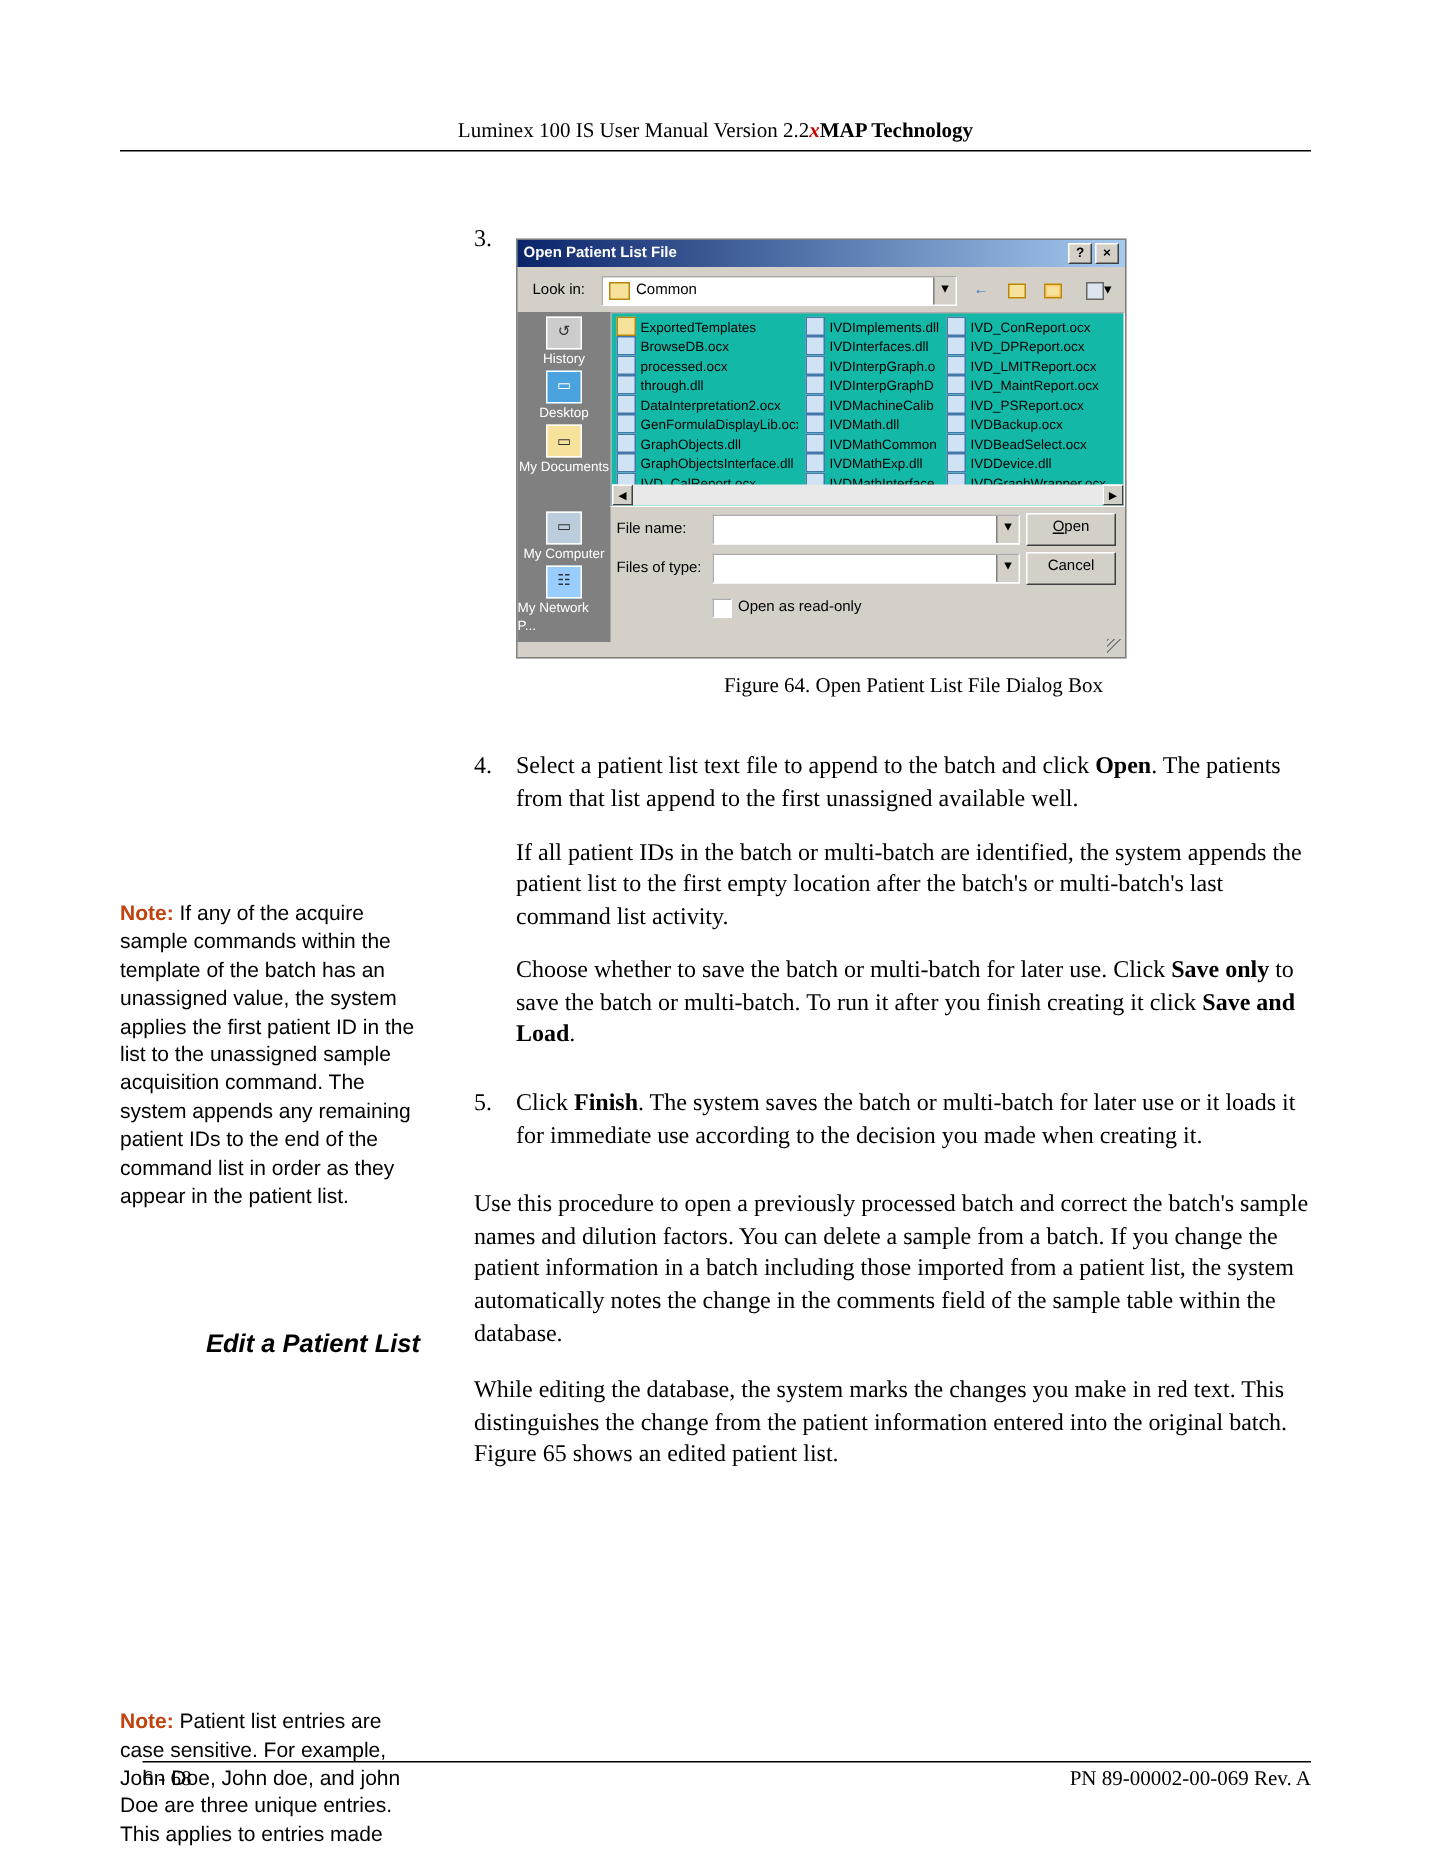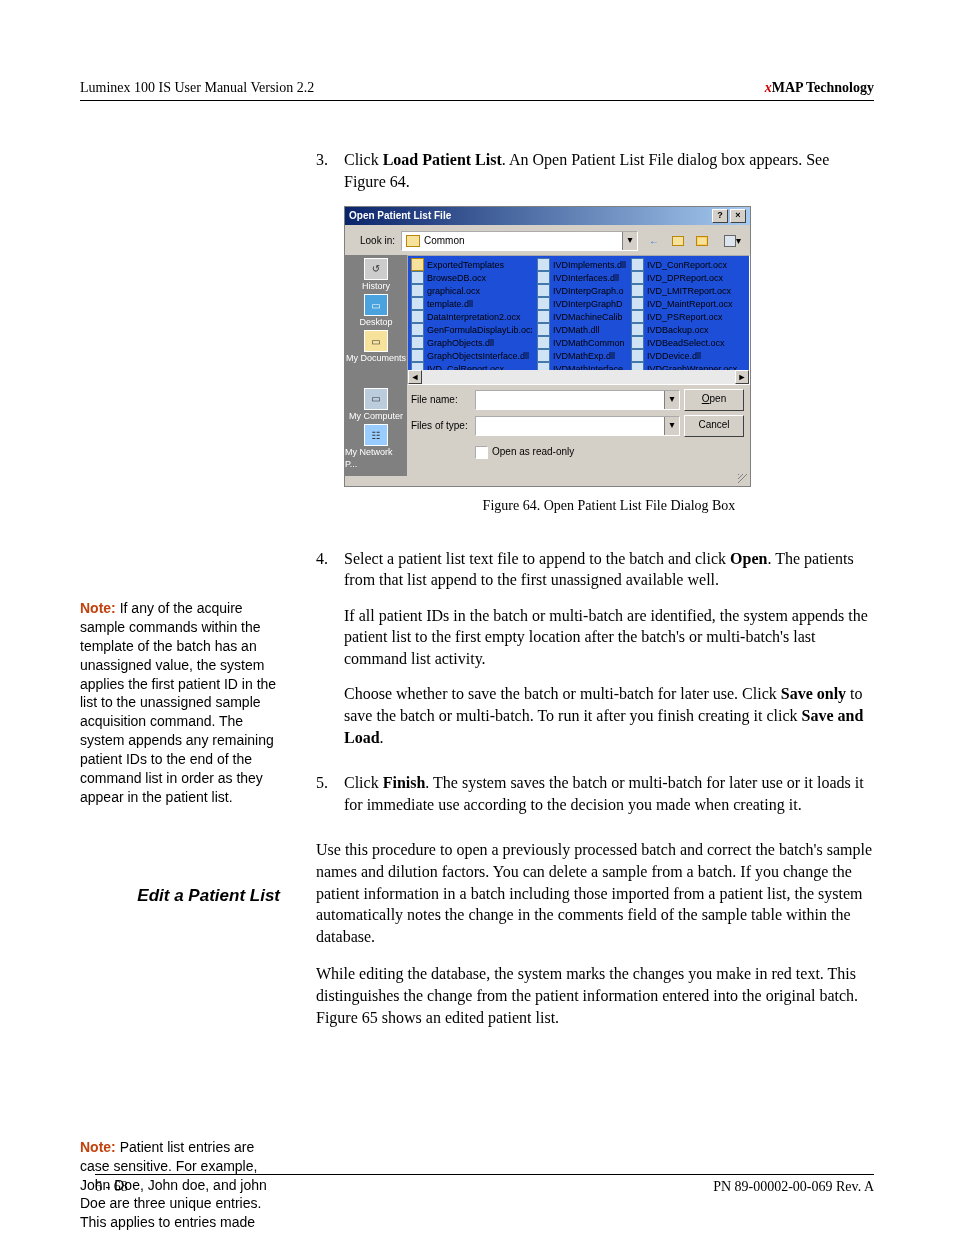"Luminex 100 IS User Manual" .header { justify-content: space-between -> center }
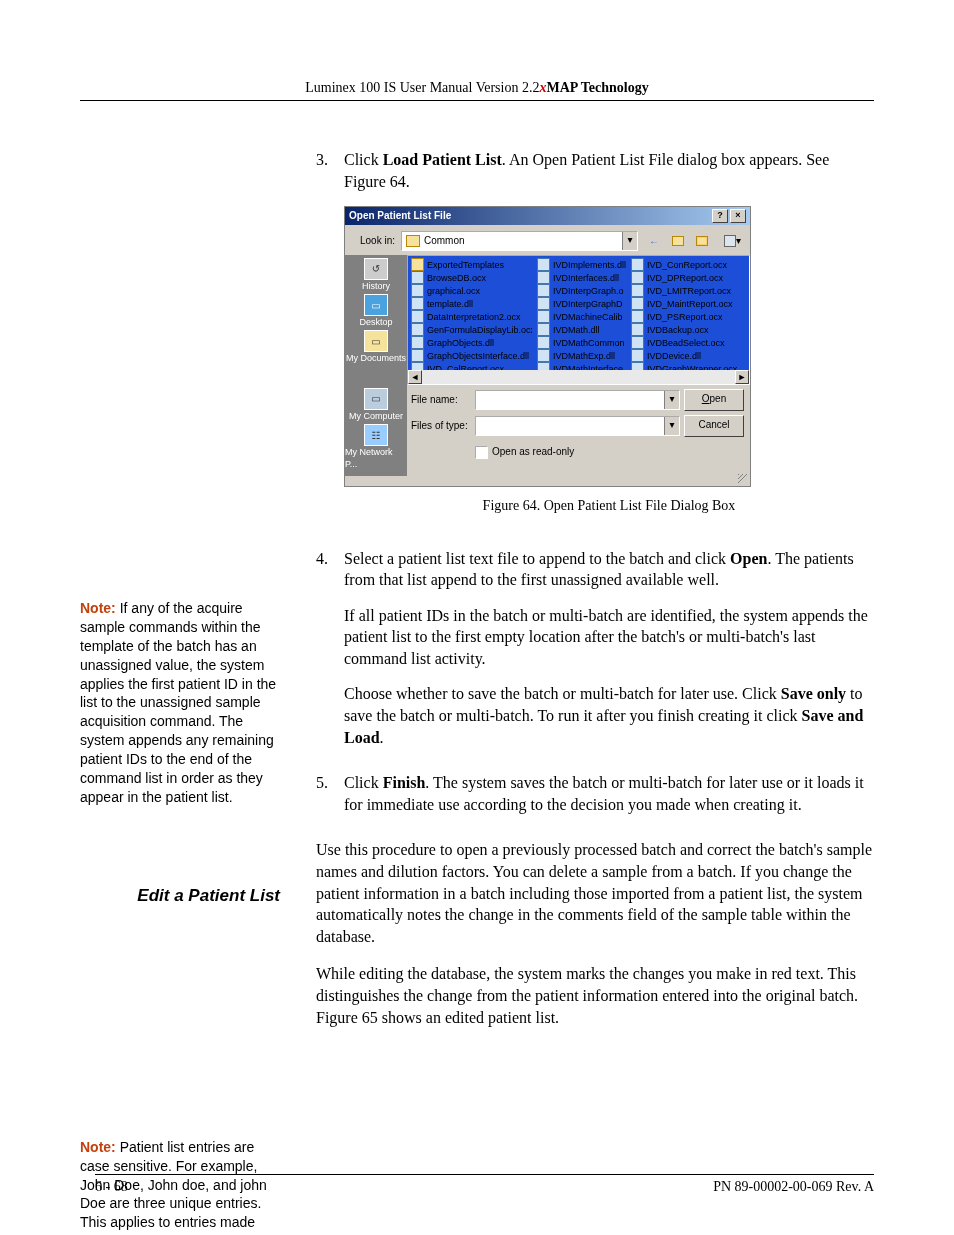"Click Load Patient List. An" p { html: <p><span>Click </span><span>Load Patient List</span><span>. An Open Patient List File dialog box appears. See Figure 64.</span></p> -> none }
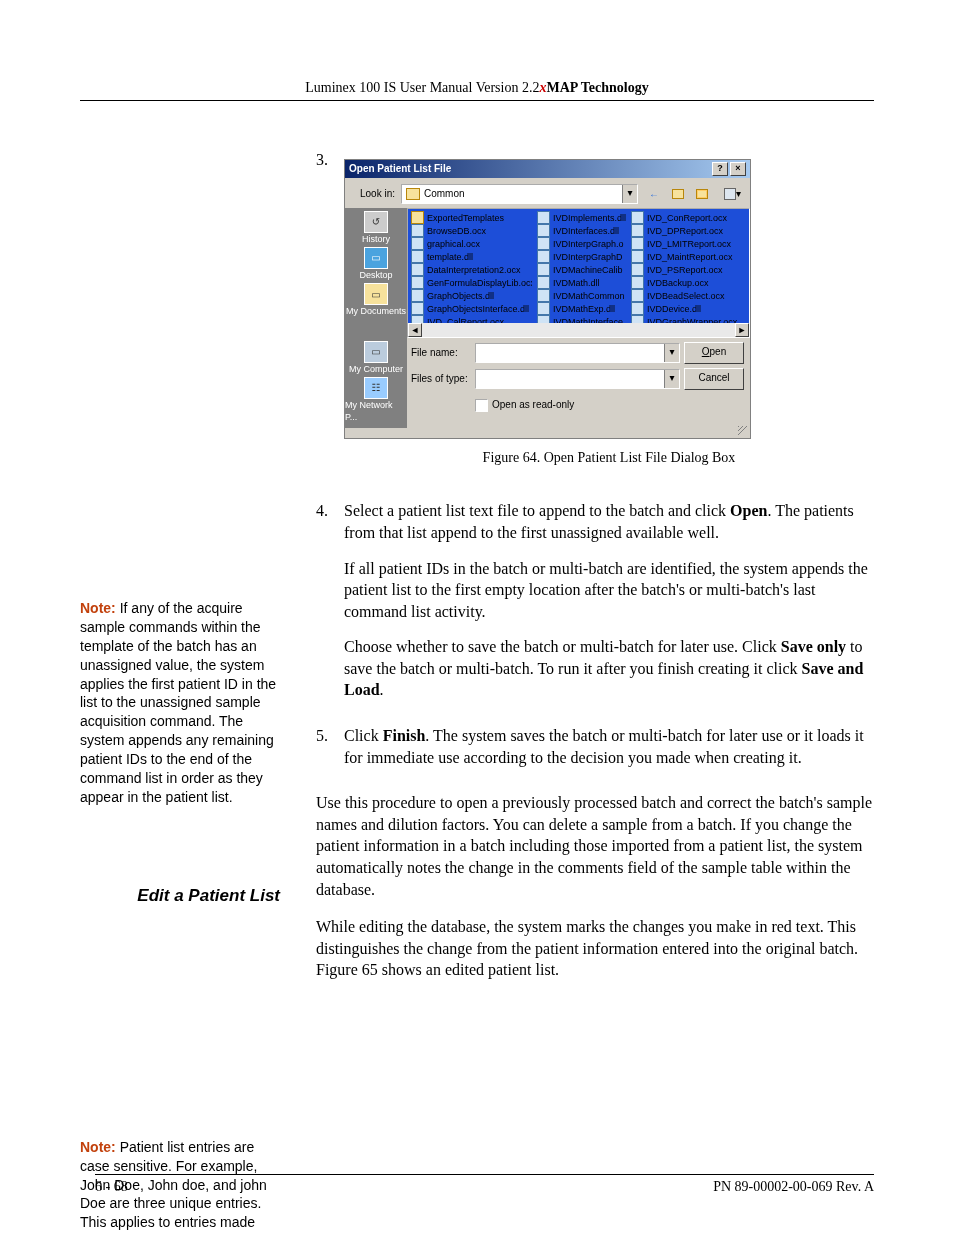"Look in:" .lookrow label { text-align: right -> left }
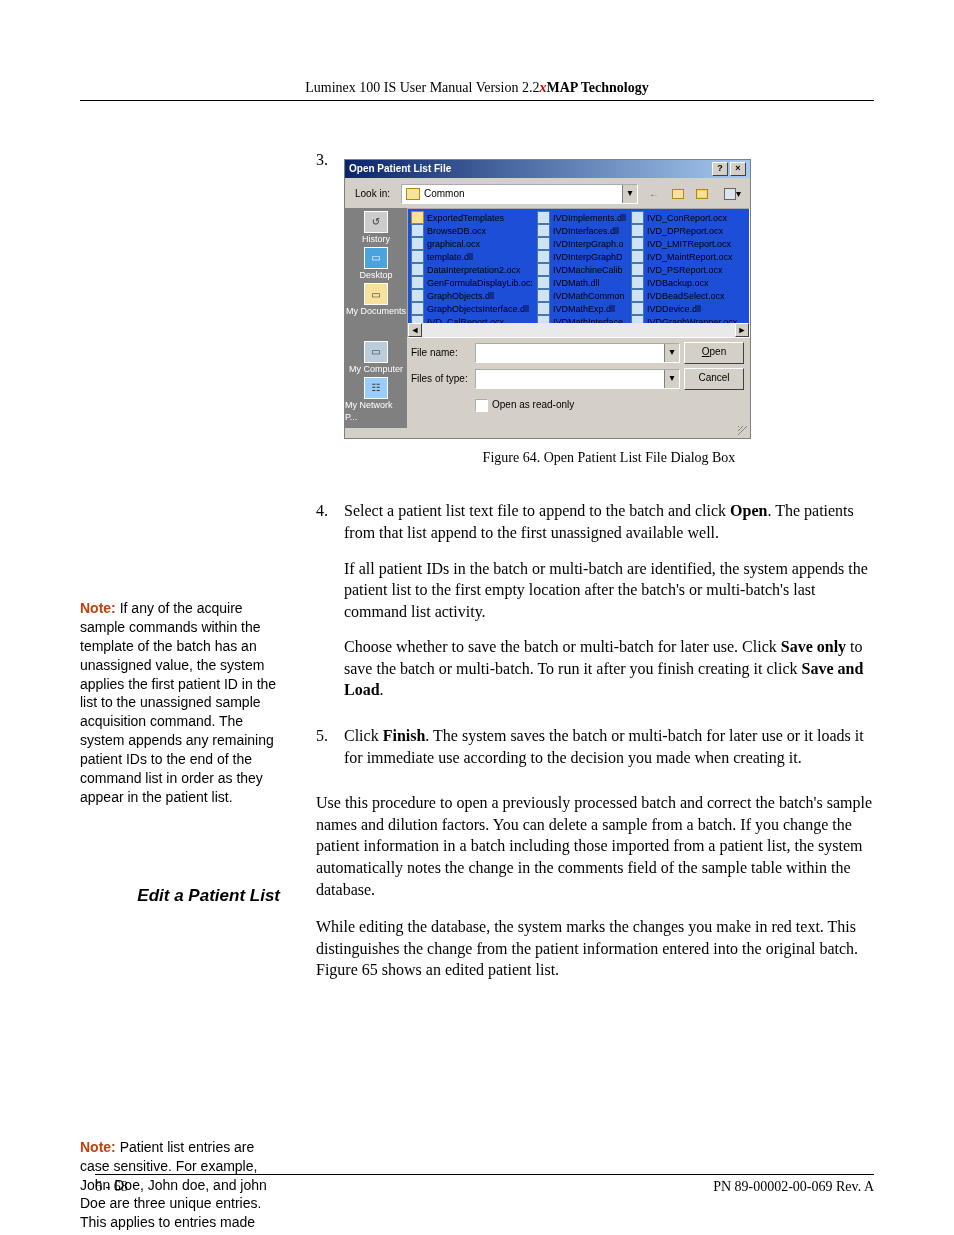"ExportedTemplates" .files { background: #1d4ed8 -> #14b8a6 }
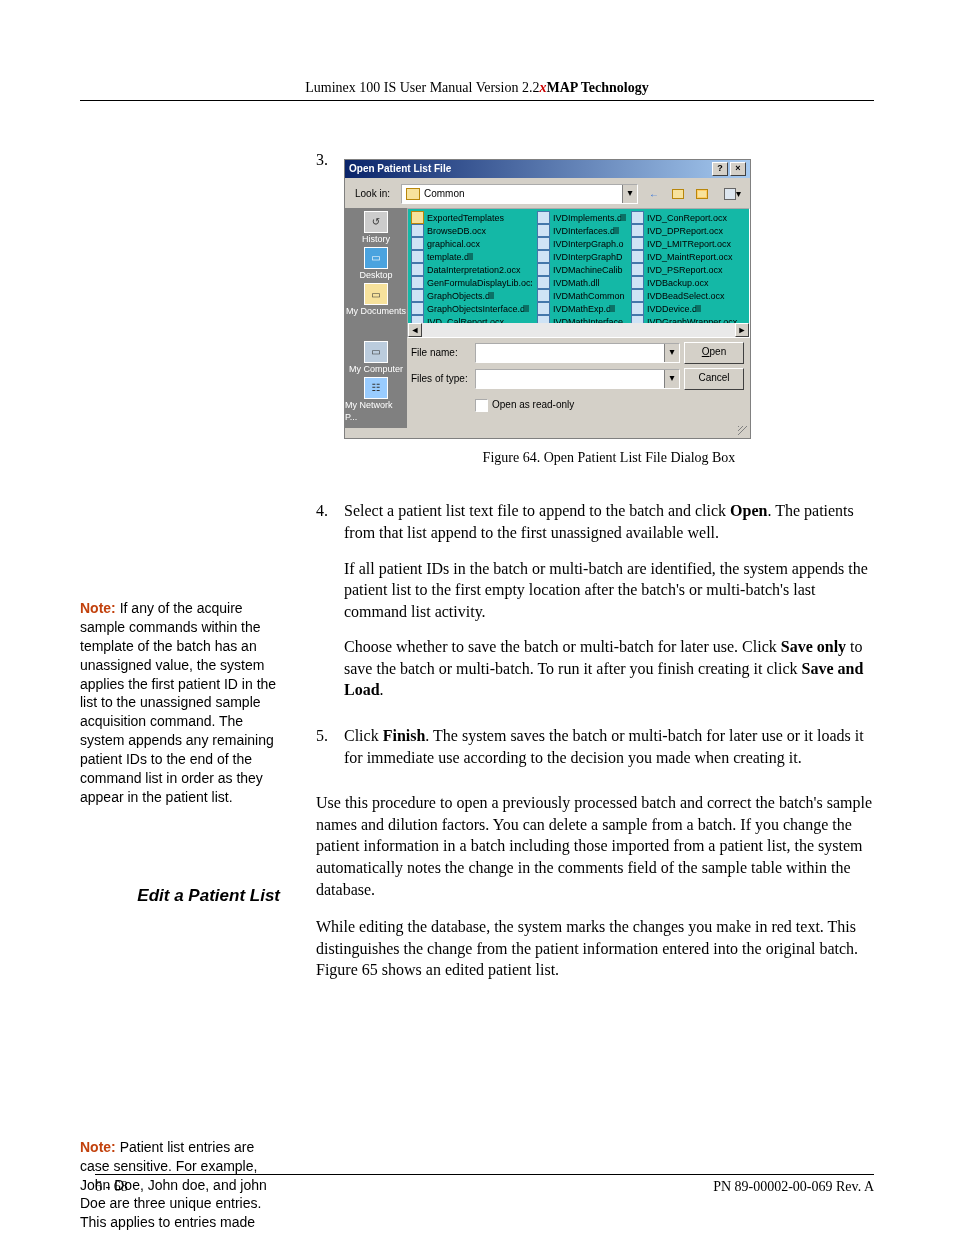"graphical.ocx" span { text: graphical.ocx -> processed.ocx }
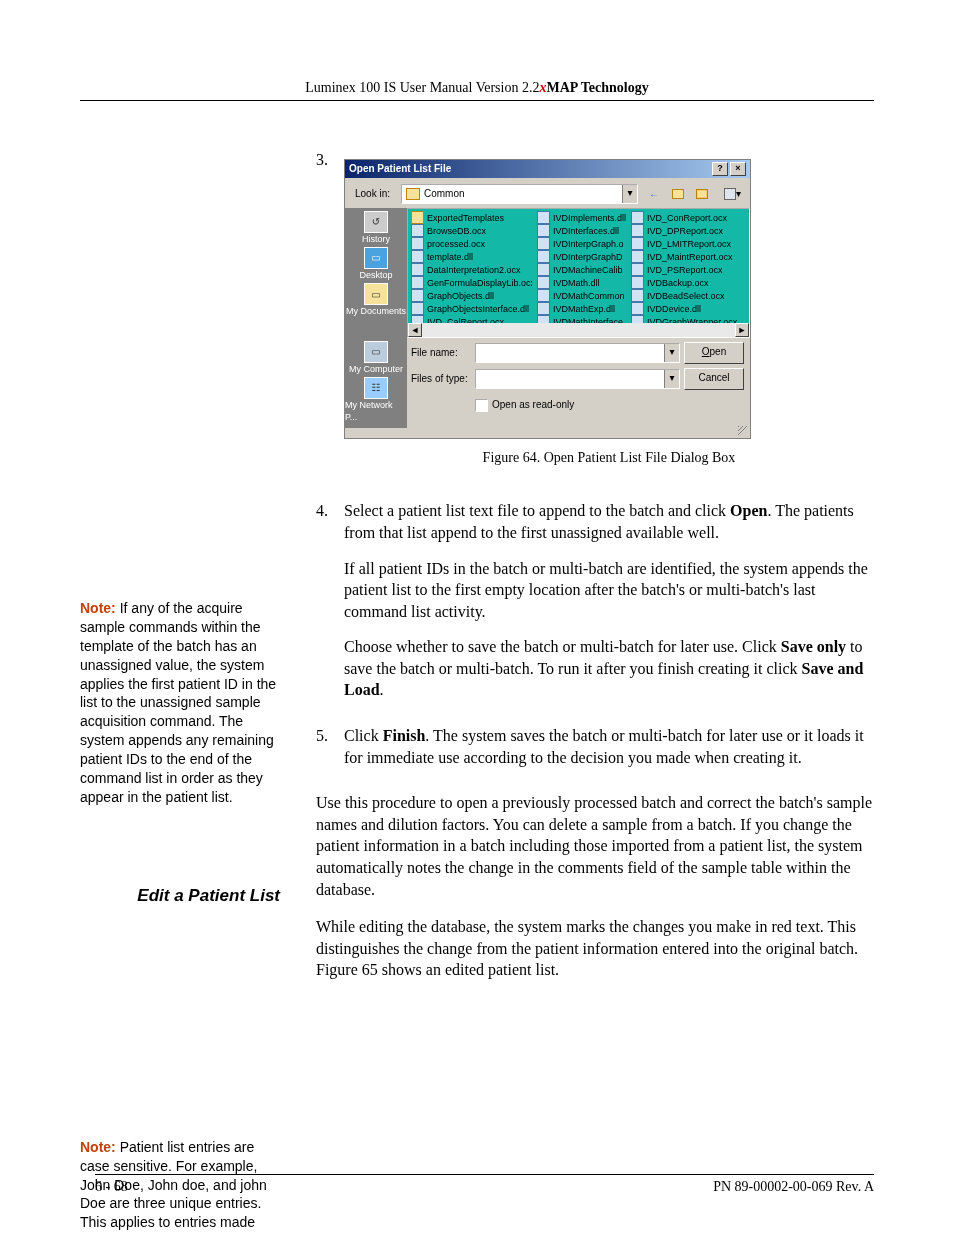"template.dll" span { text: template.dll -> through.dll }
